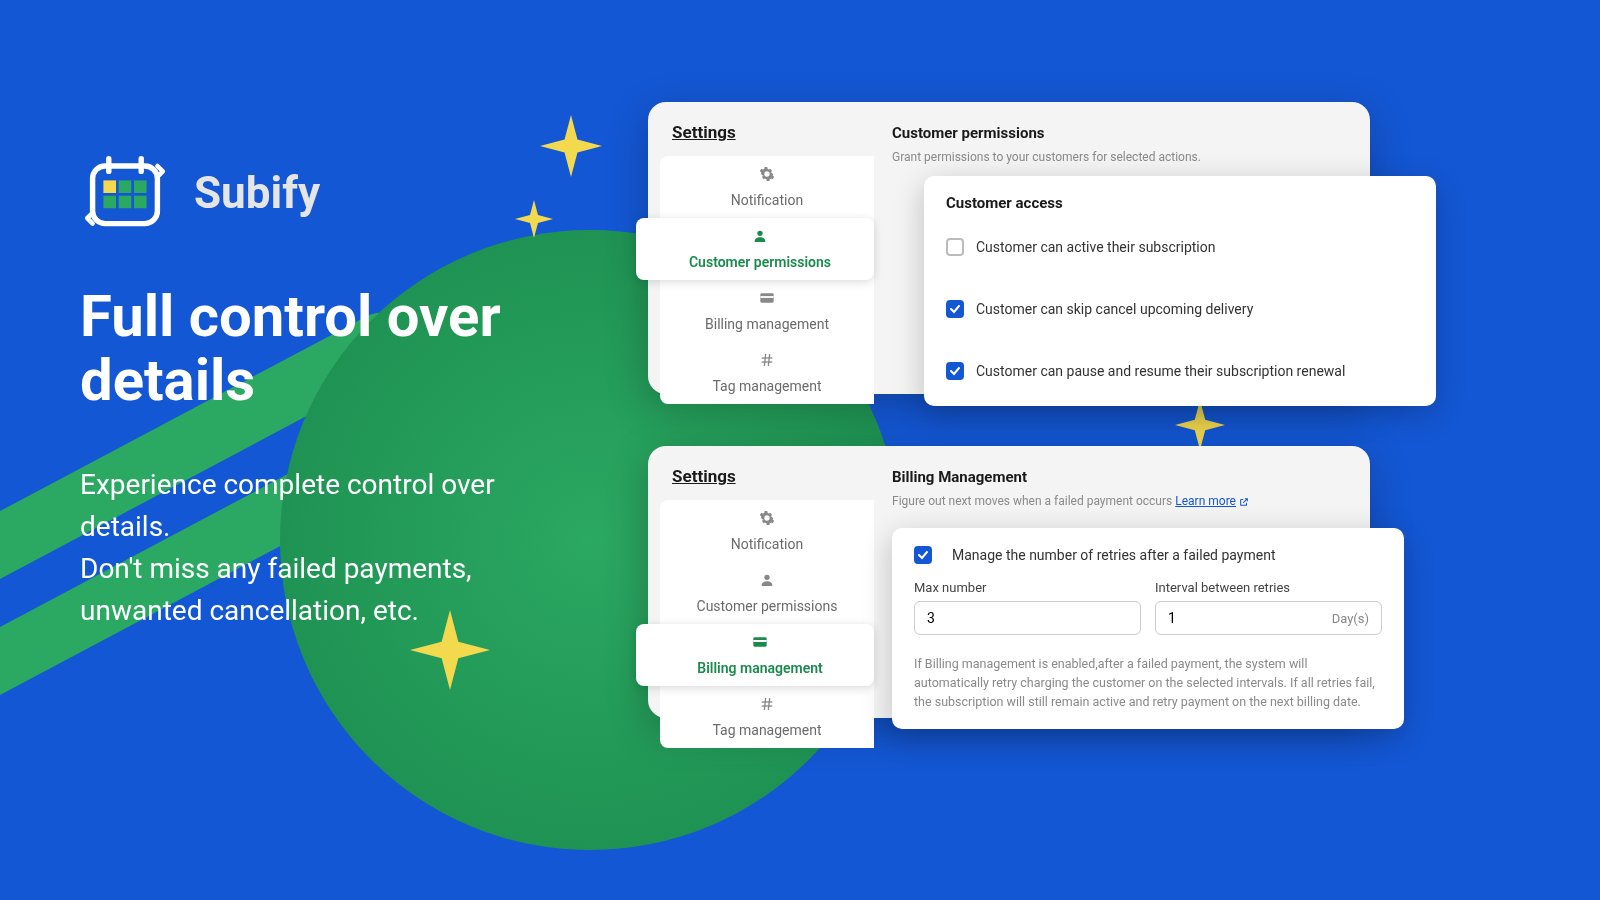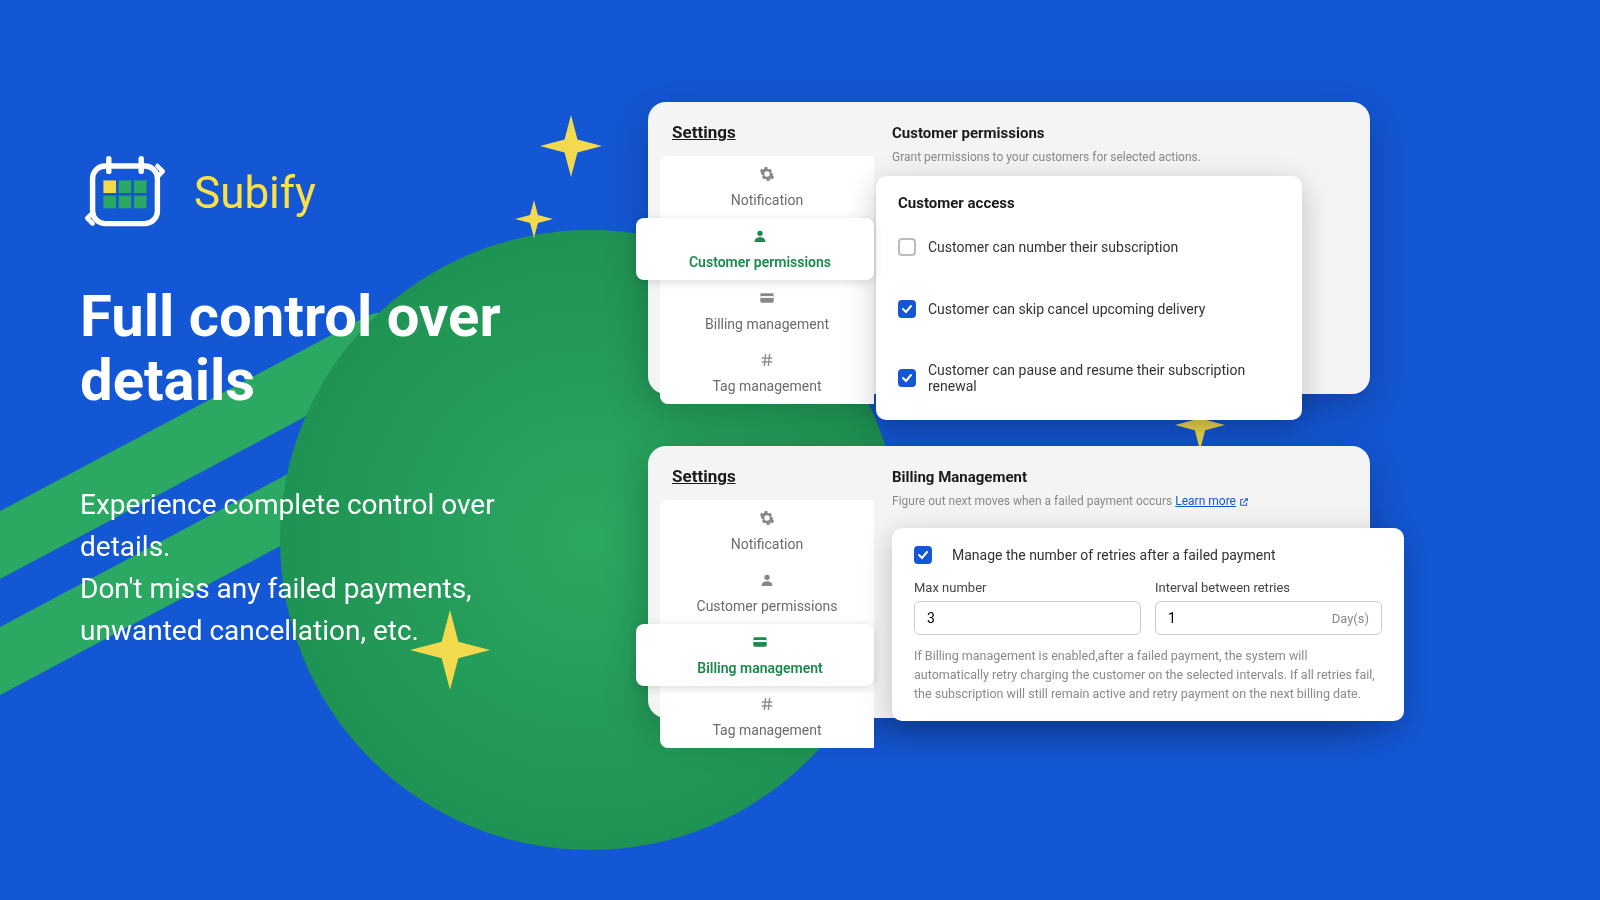"Subify" .logo-text { color: #fde047 -> #e5e5e5; font-weight: 400 -> 700 }
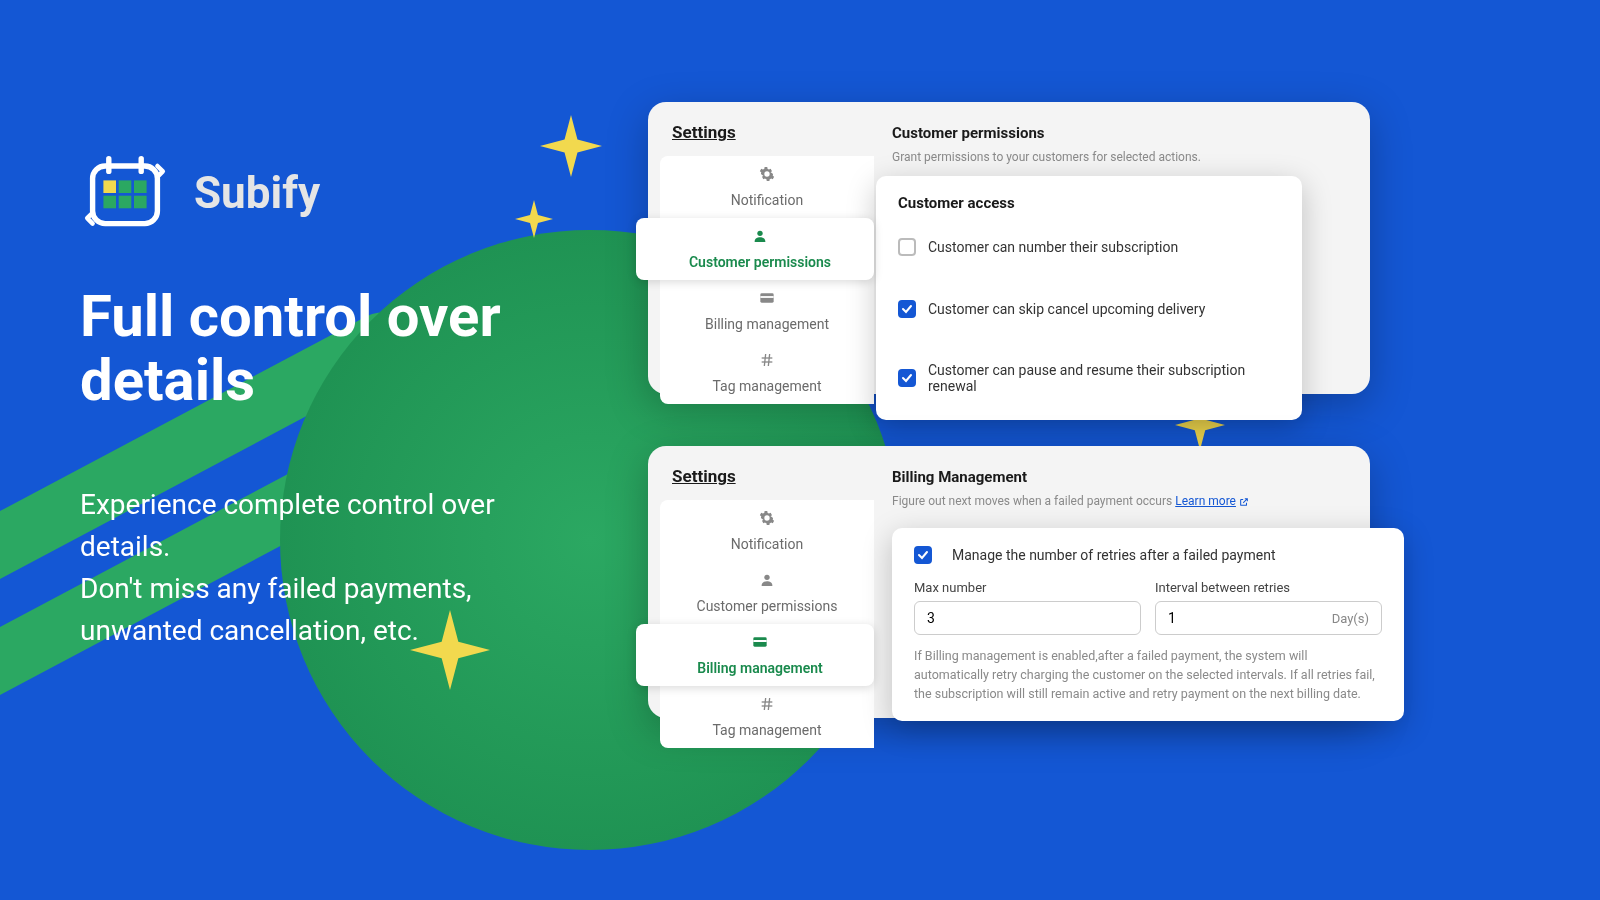"Customer access" .panel-perm { left: 876px -> 924px; width: 426px -> 512px }
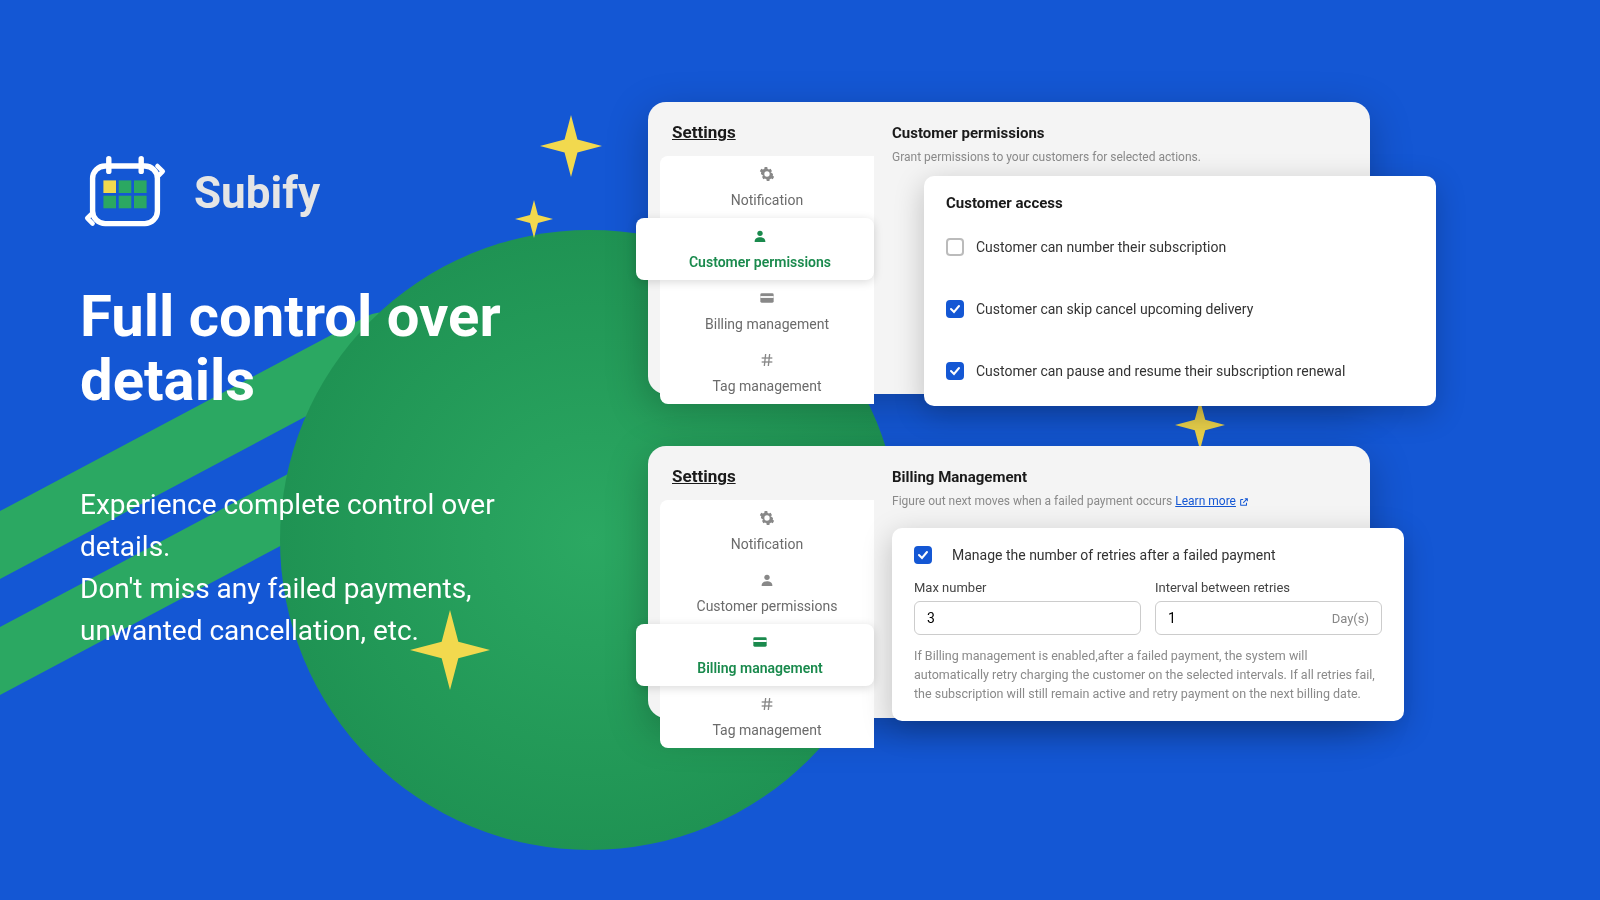"Customer can number their subscription" span { text: number -> active }
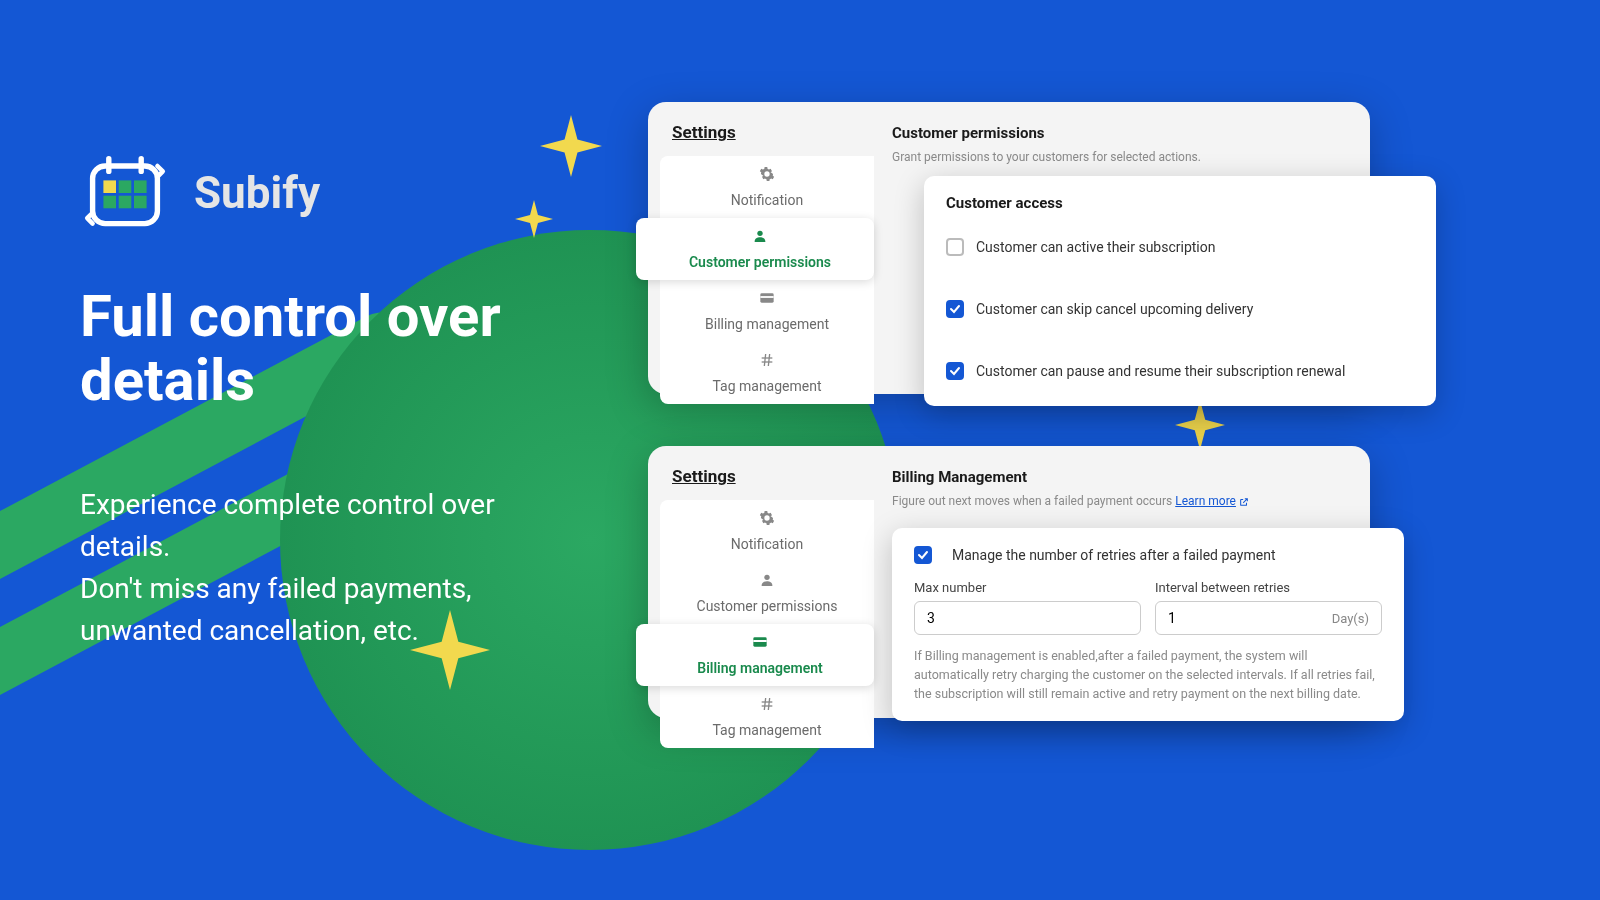"Experience complete control over" .subtext { top: 484px -> 464px }
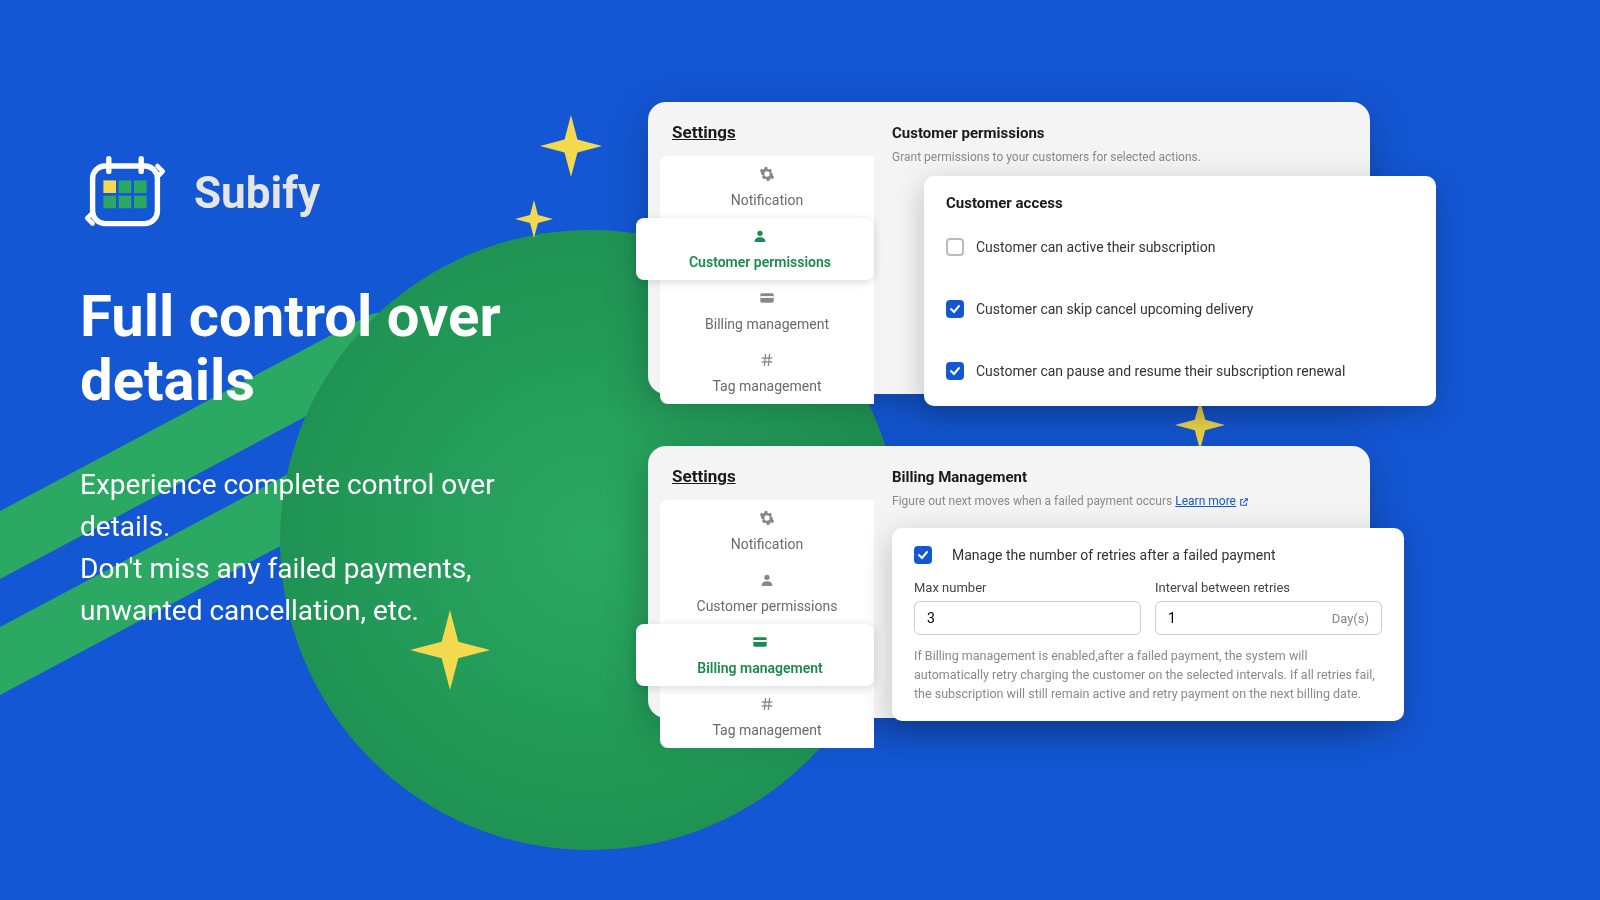"Max number" .input-row { margin-bottom: 12px -> 20px }
